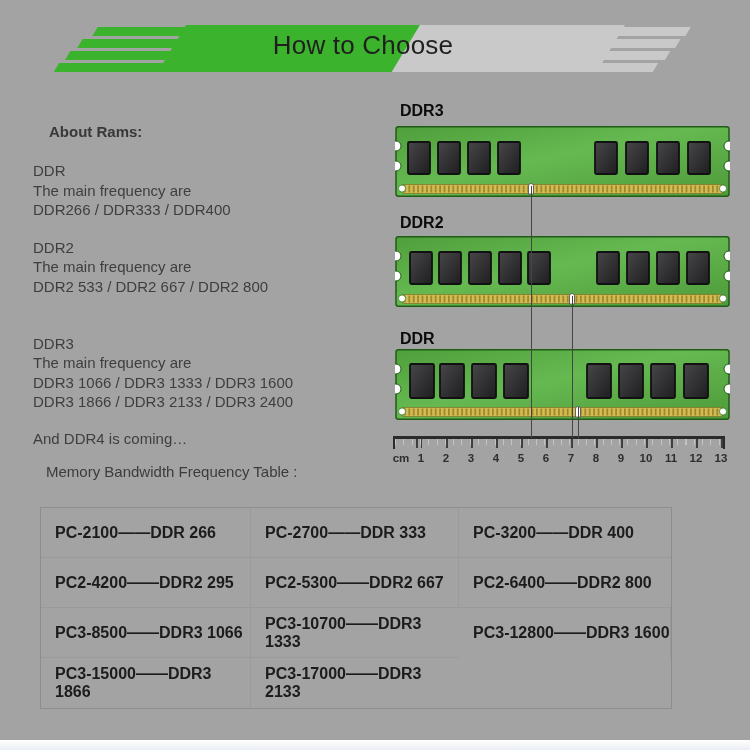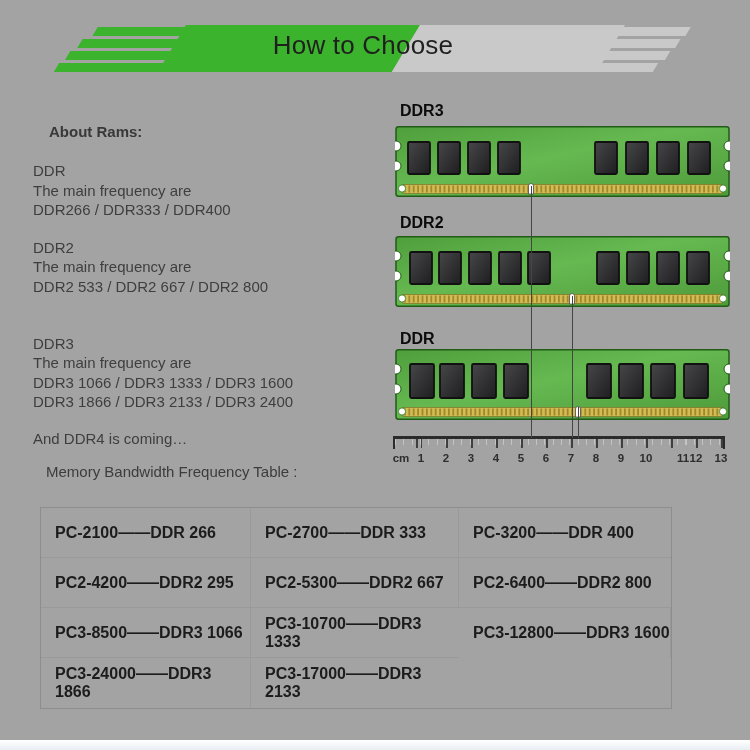"11" span.ruler-label { margin-left: 12px -> none }
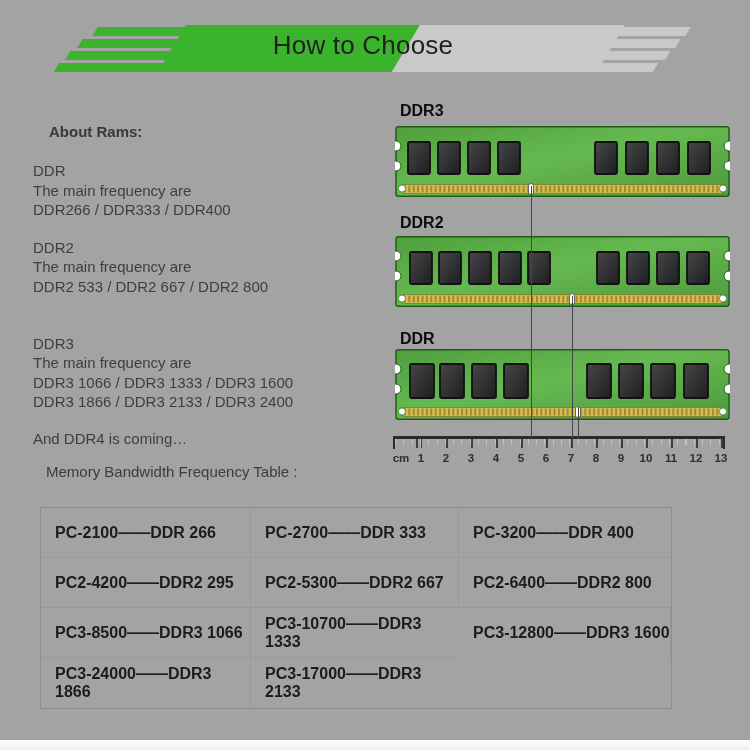"PC3-24000——DDR3 1866" div.freq-cell { text: PC3-24000 -> PC3-15000 }
